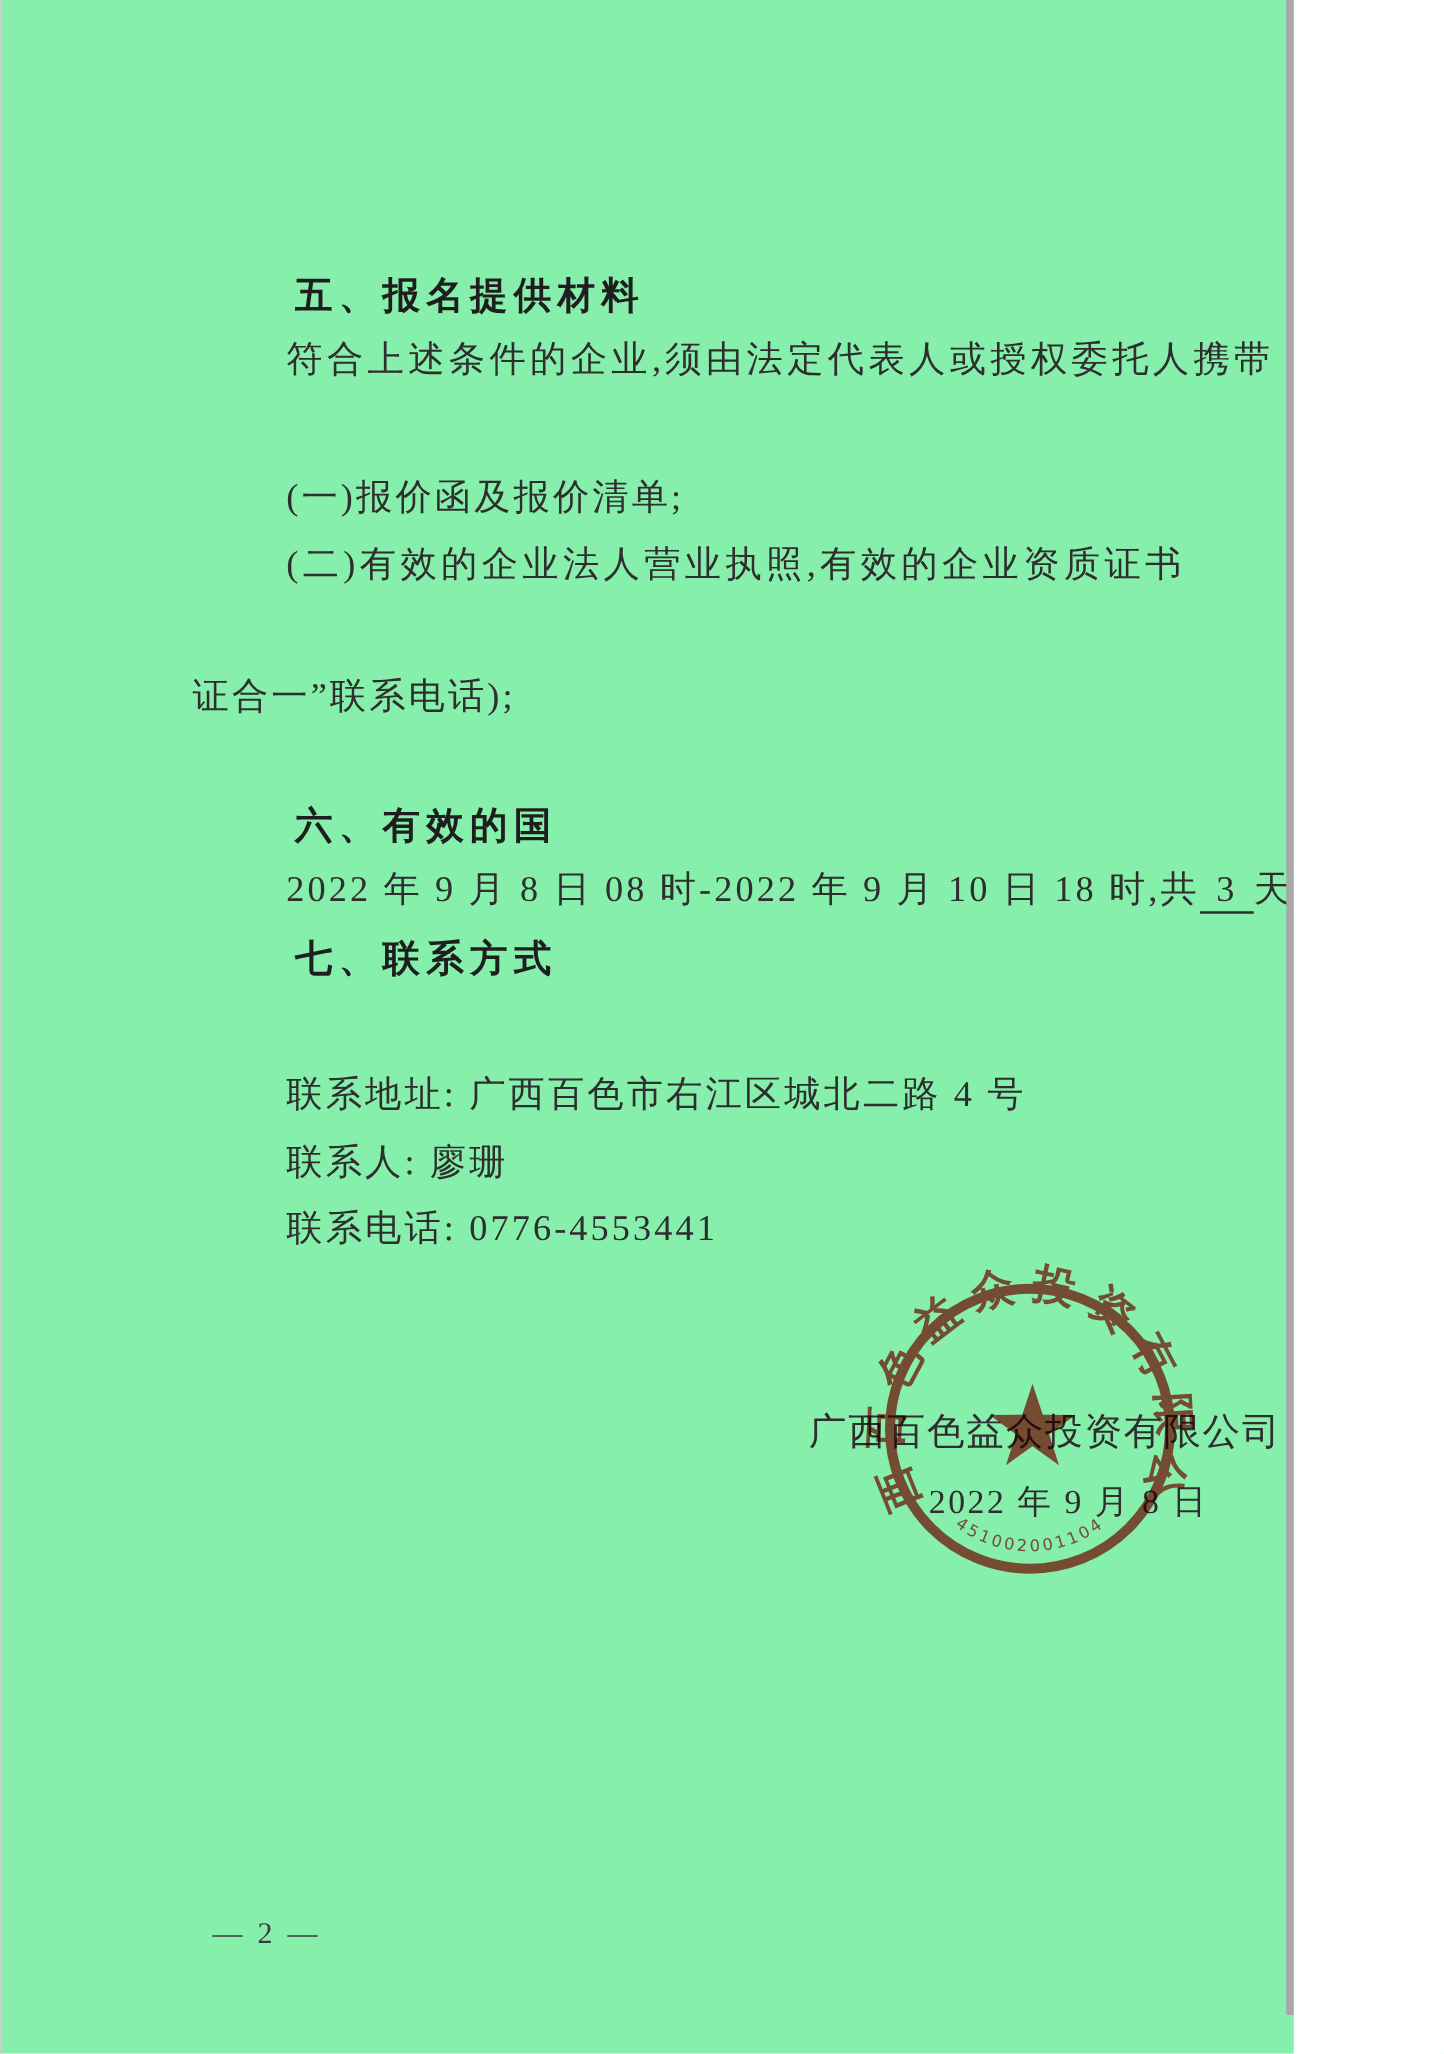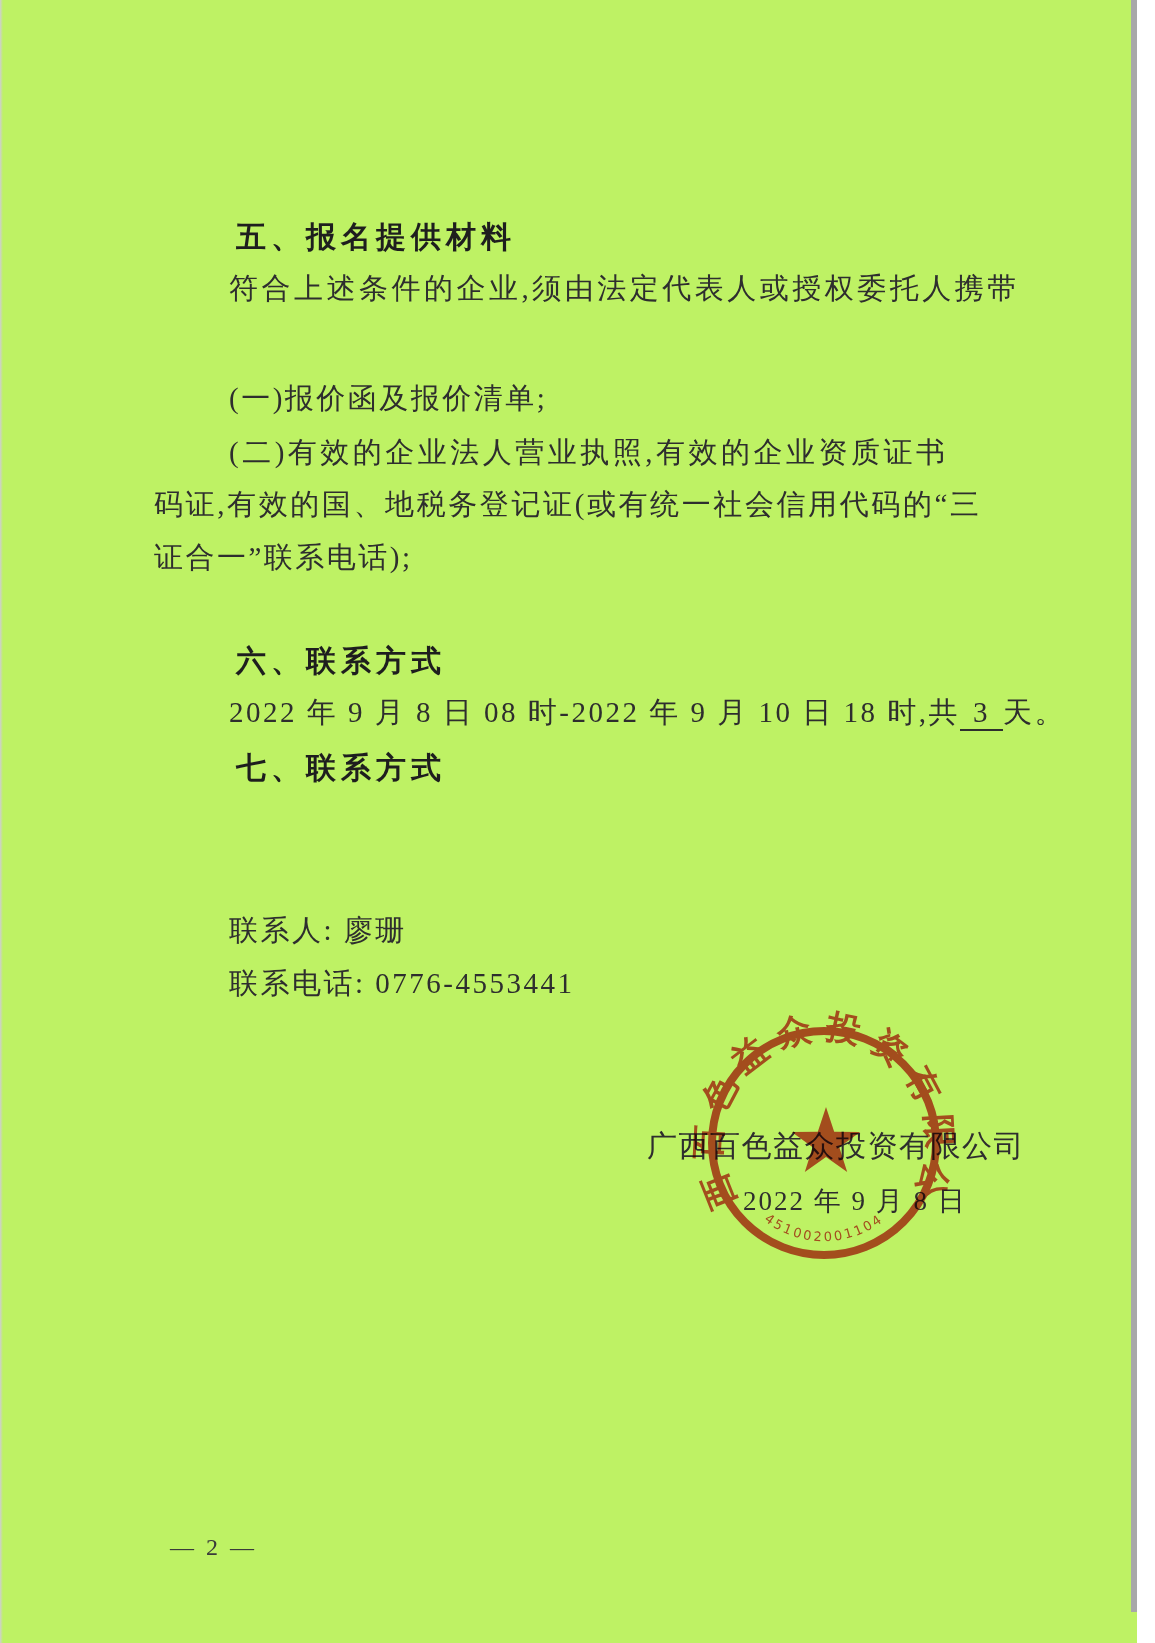"五、报名提供材料" .page { background: #bef264 -> #86efac; width: 1137px -> 1035px }
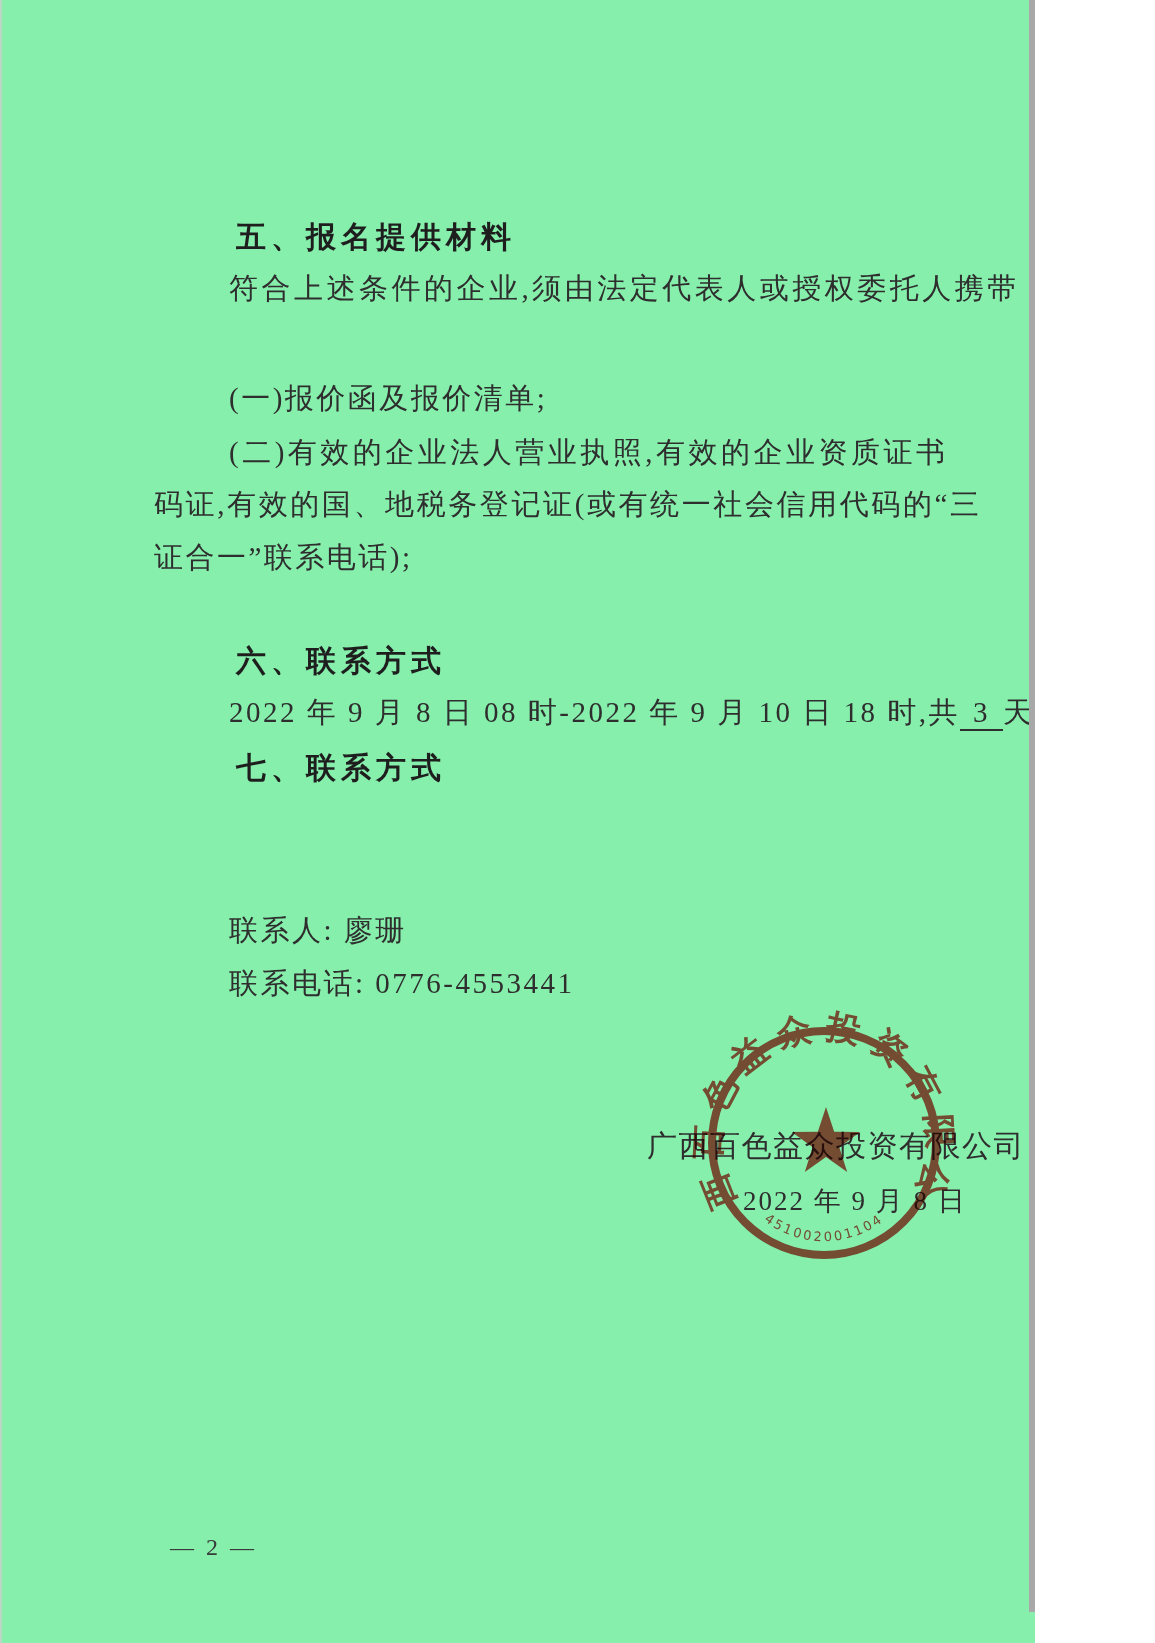"码证,有效的国、地税务登记证(或有统一社会信用代码的“三" div.line { html: <div>码证,有效的国、地税务登记证(或有统一社会信用代码的“三</div> -> none }
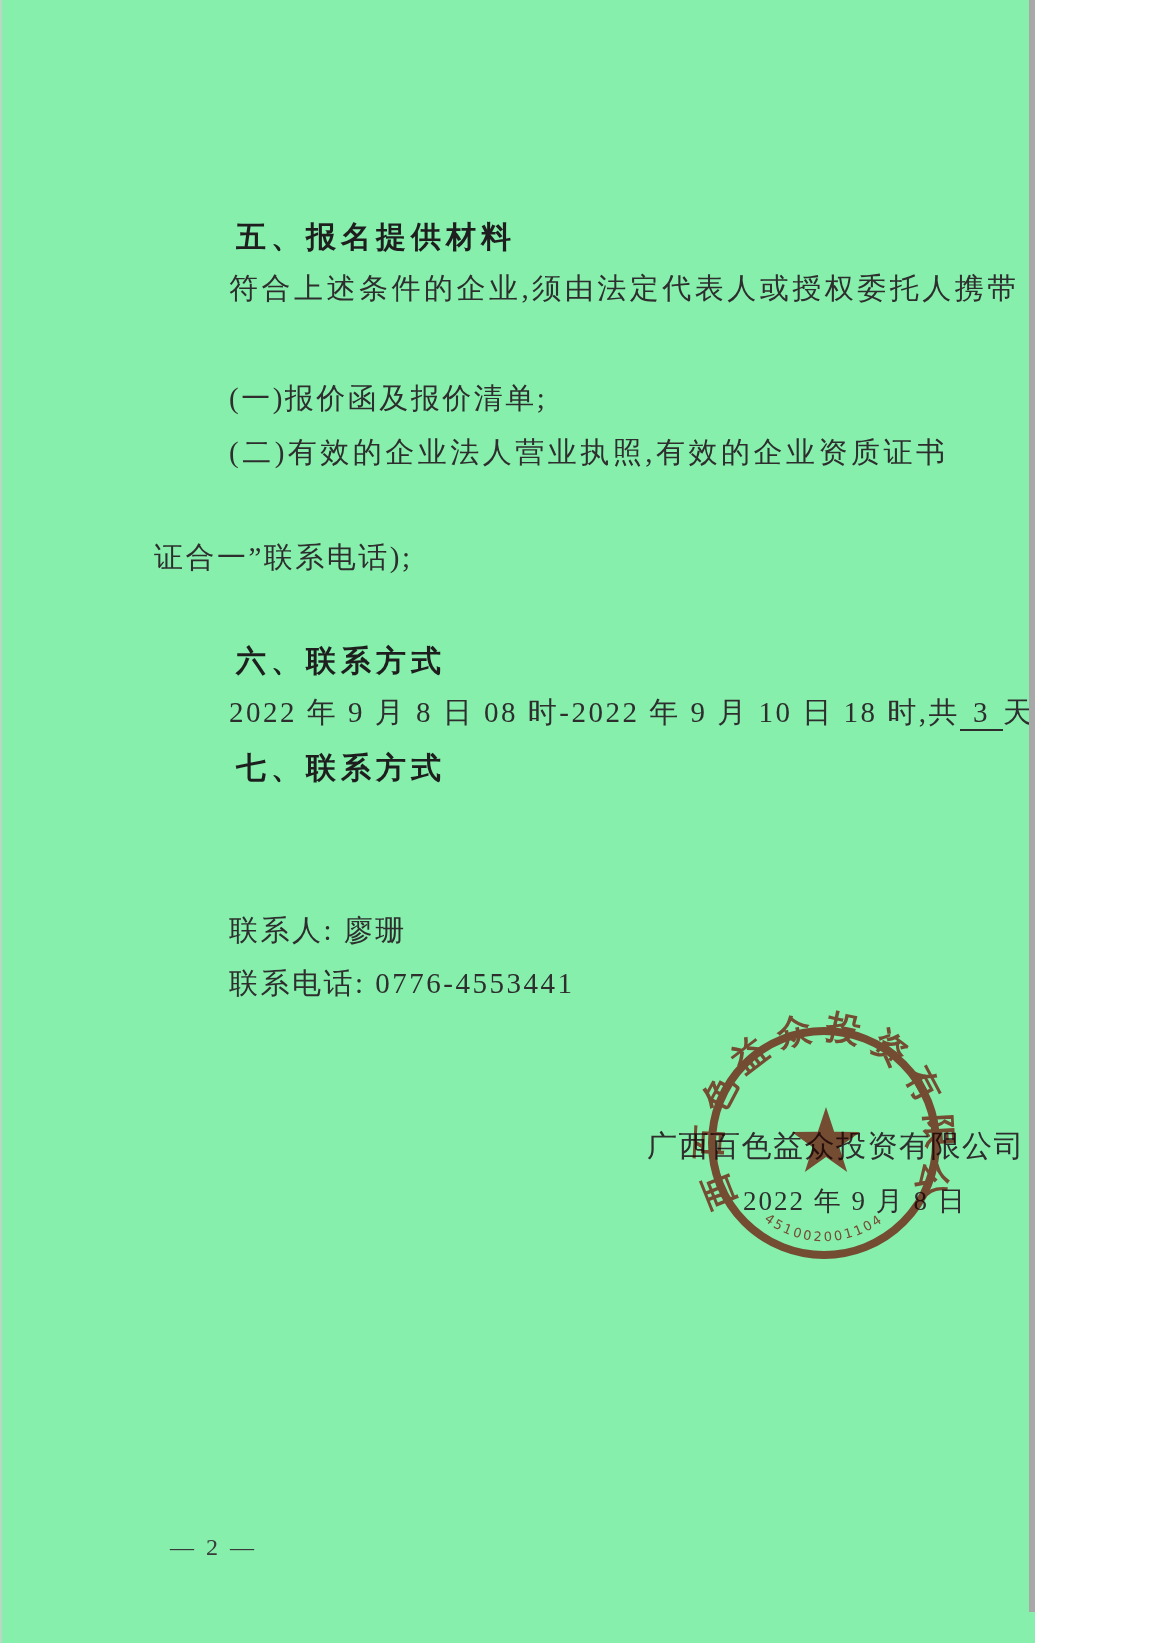"六、联系方式" div.line { text: 联系方式 -> 有效的国 }
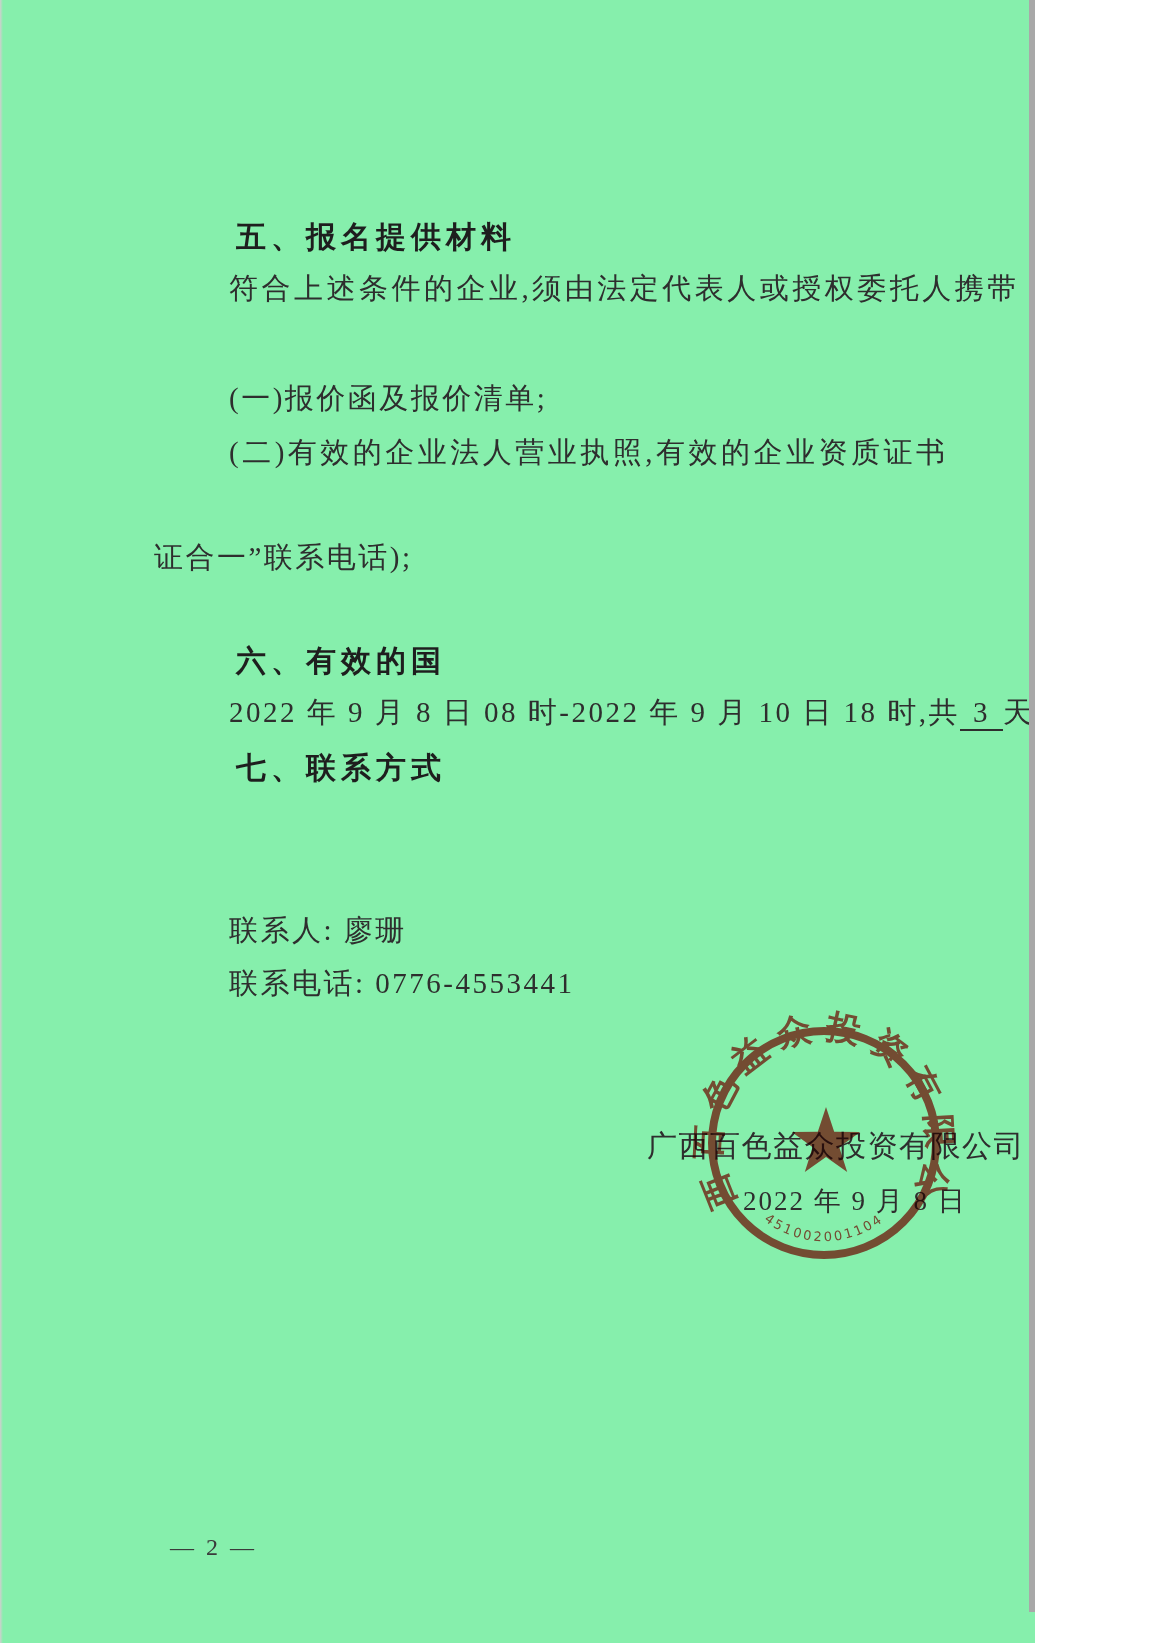"联系地址: 广西百色市右江区城北二路 4 号" div.line { html: none -> <div>联系地址: 广西百色市右江区城北二路 4 号</div> }
